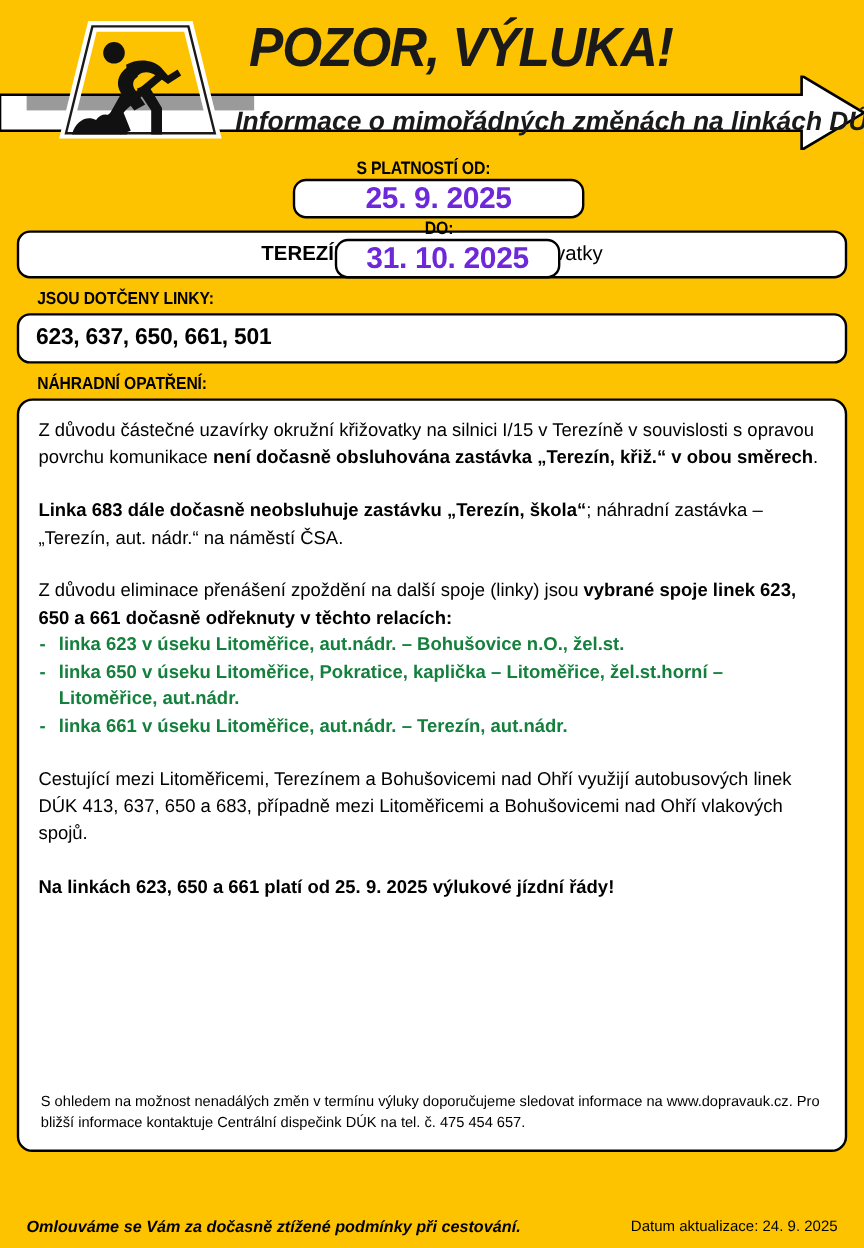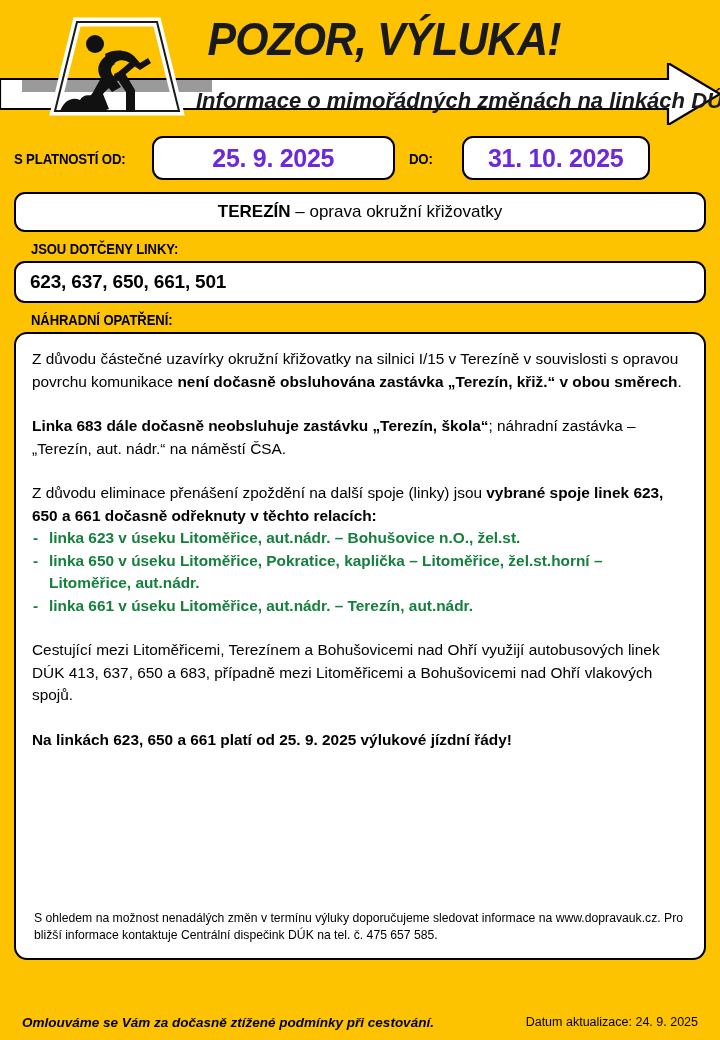"S PLATNOSTÍ OD:" .validity-row { flex-direction: none -> column }
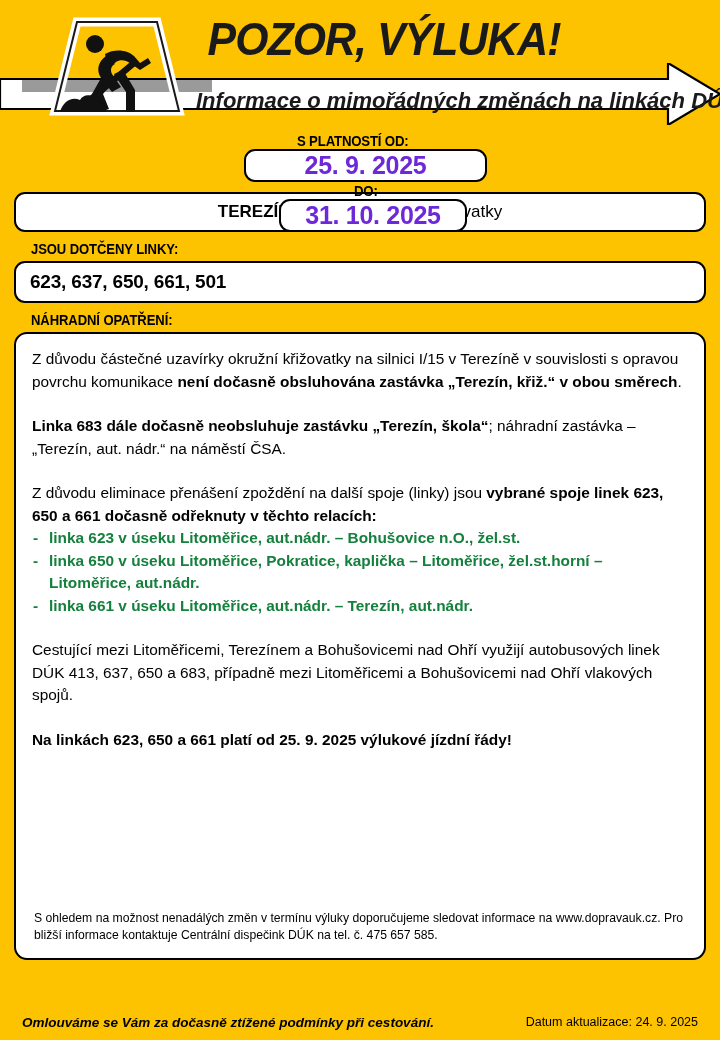"S ohledem na možnost nenadálých" div.disclaimer { text: 475 657 585 -> 475 454 657 }
